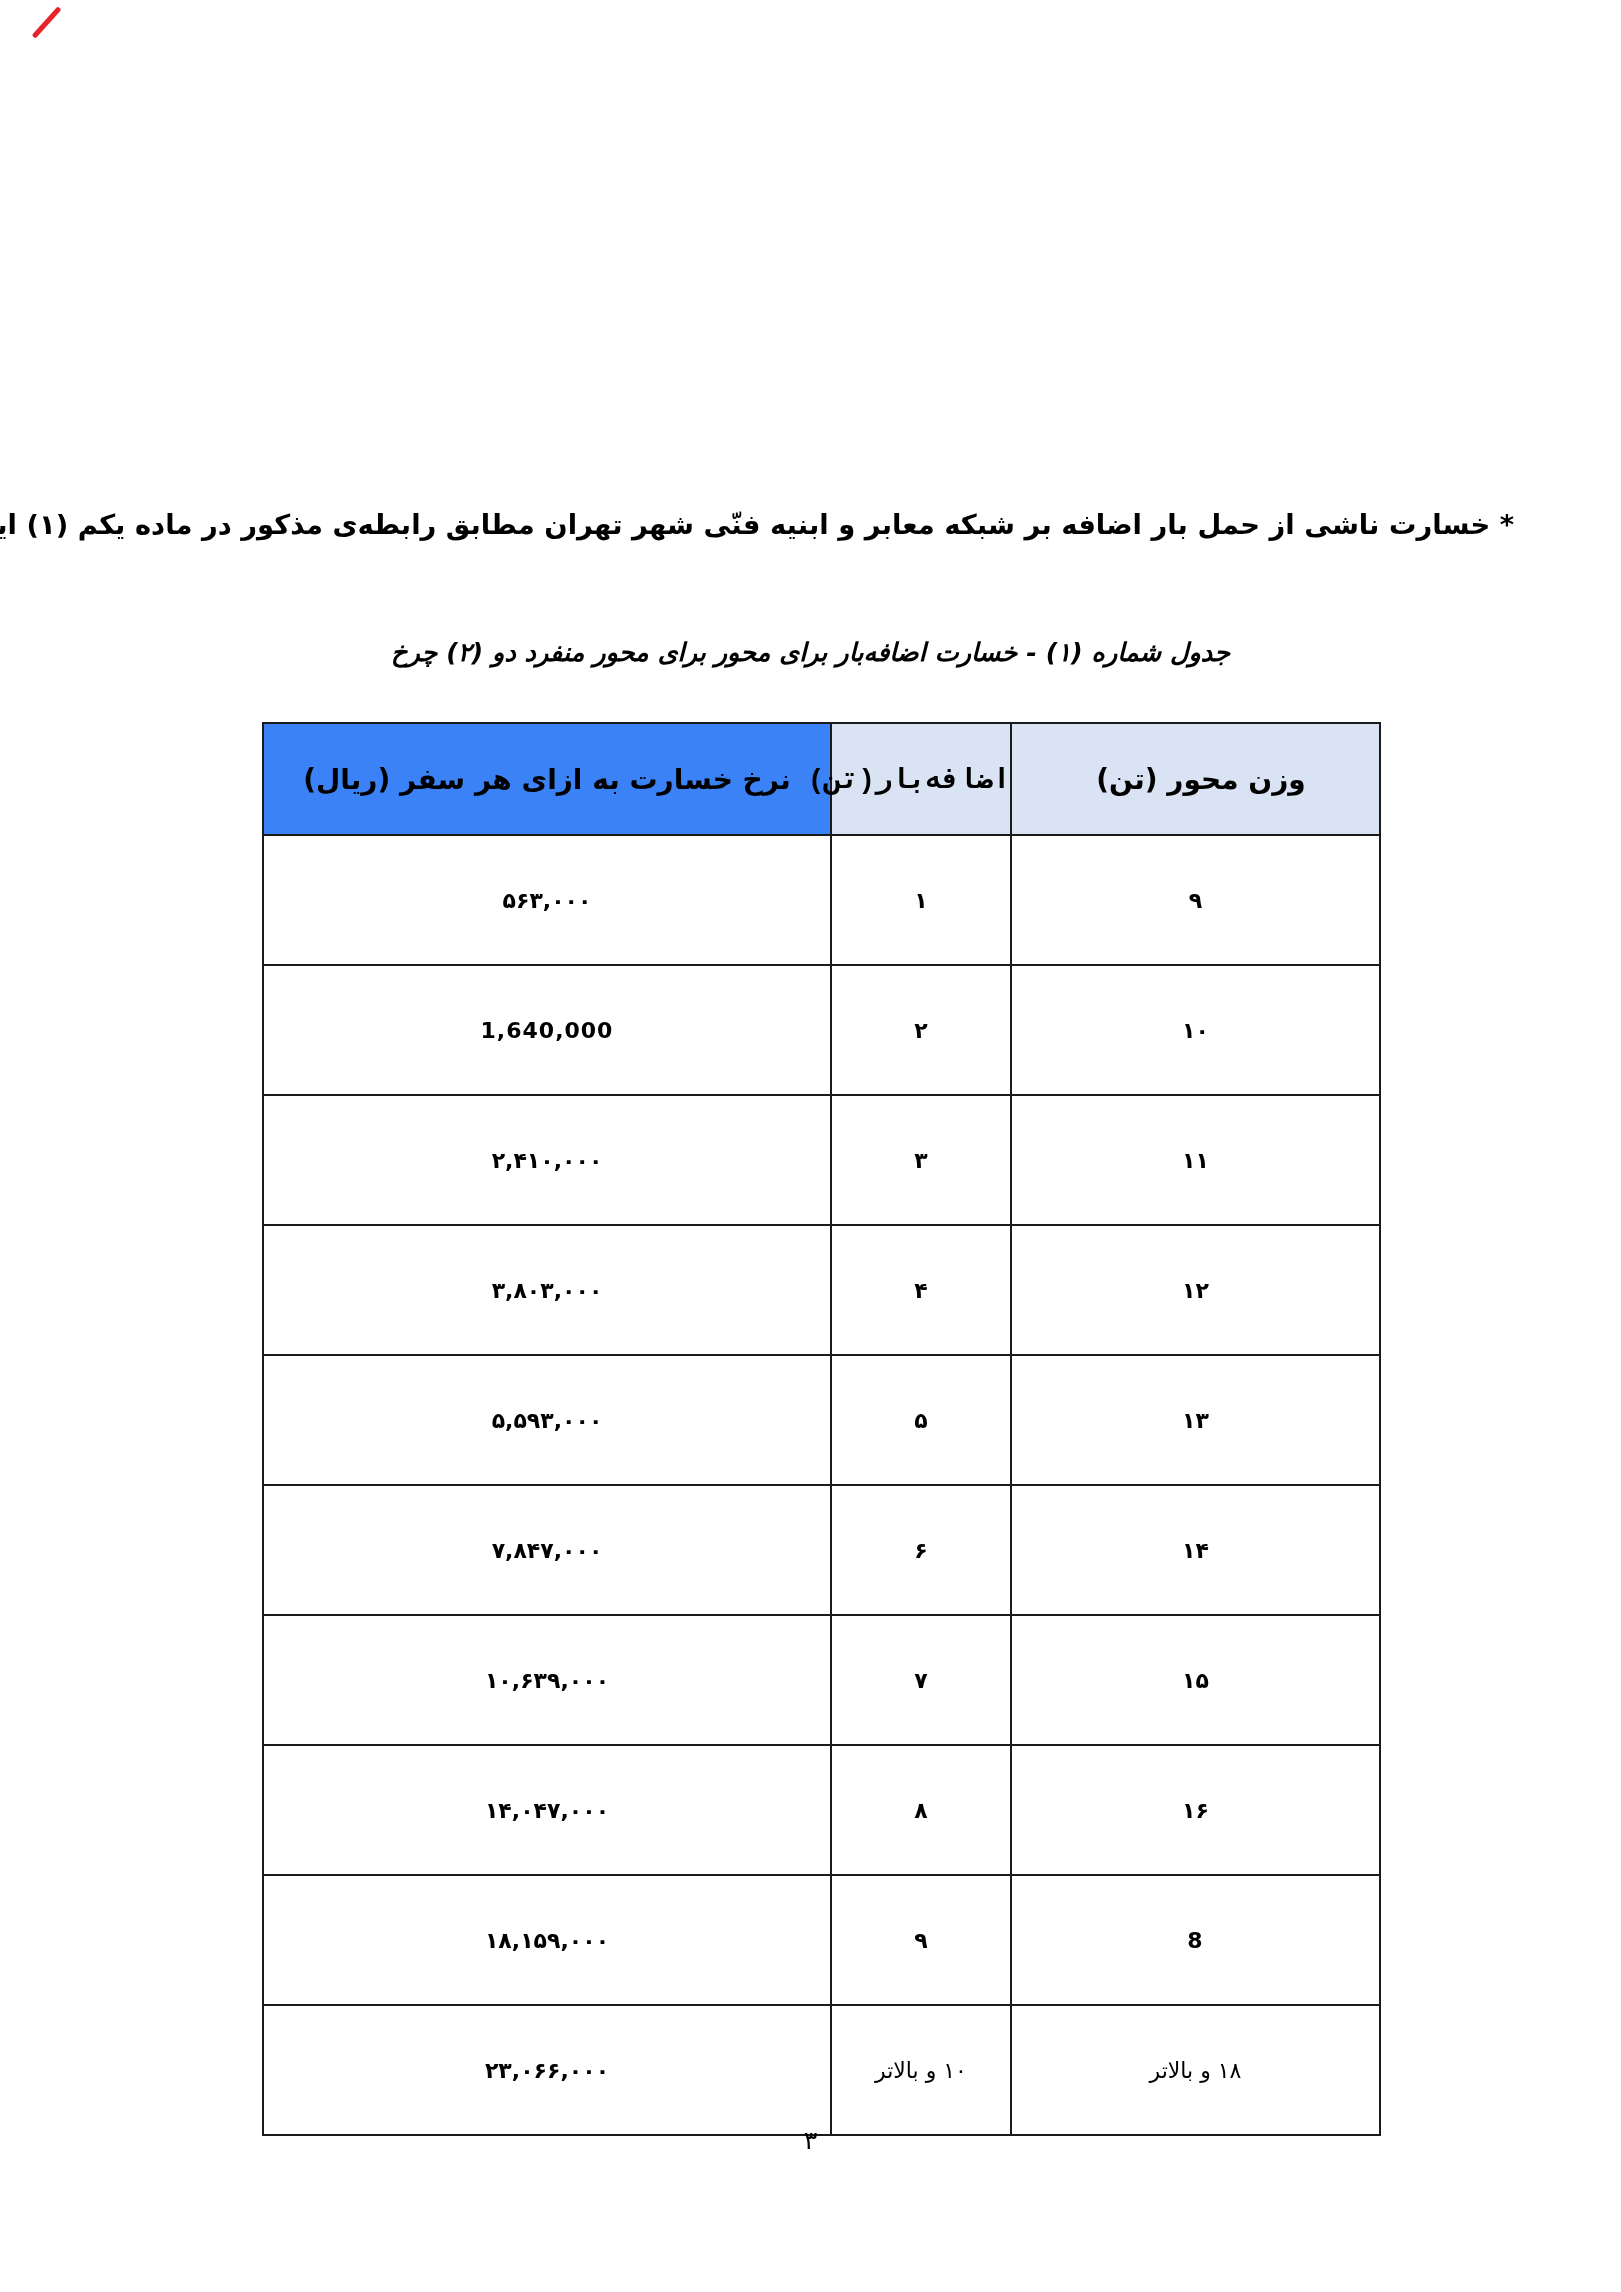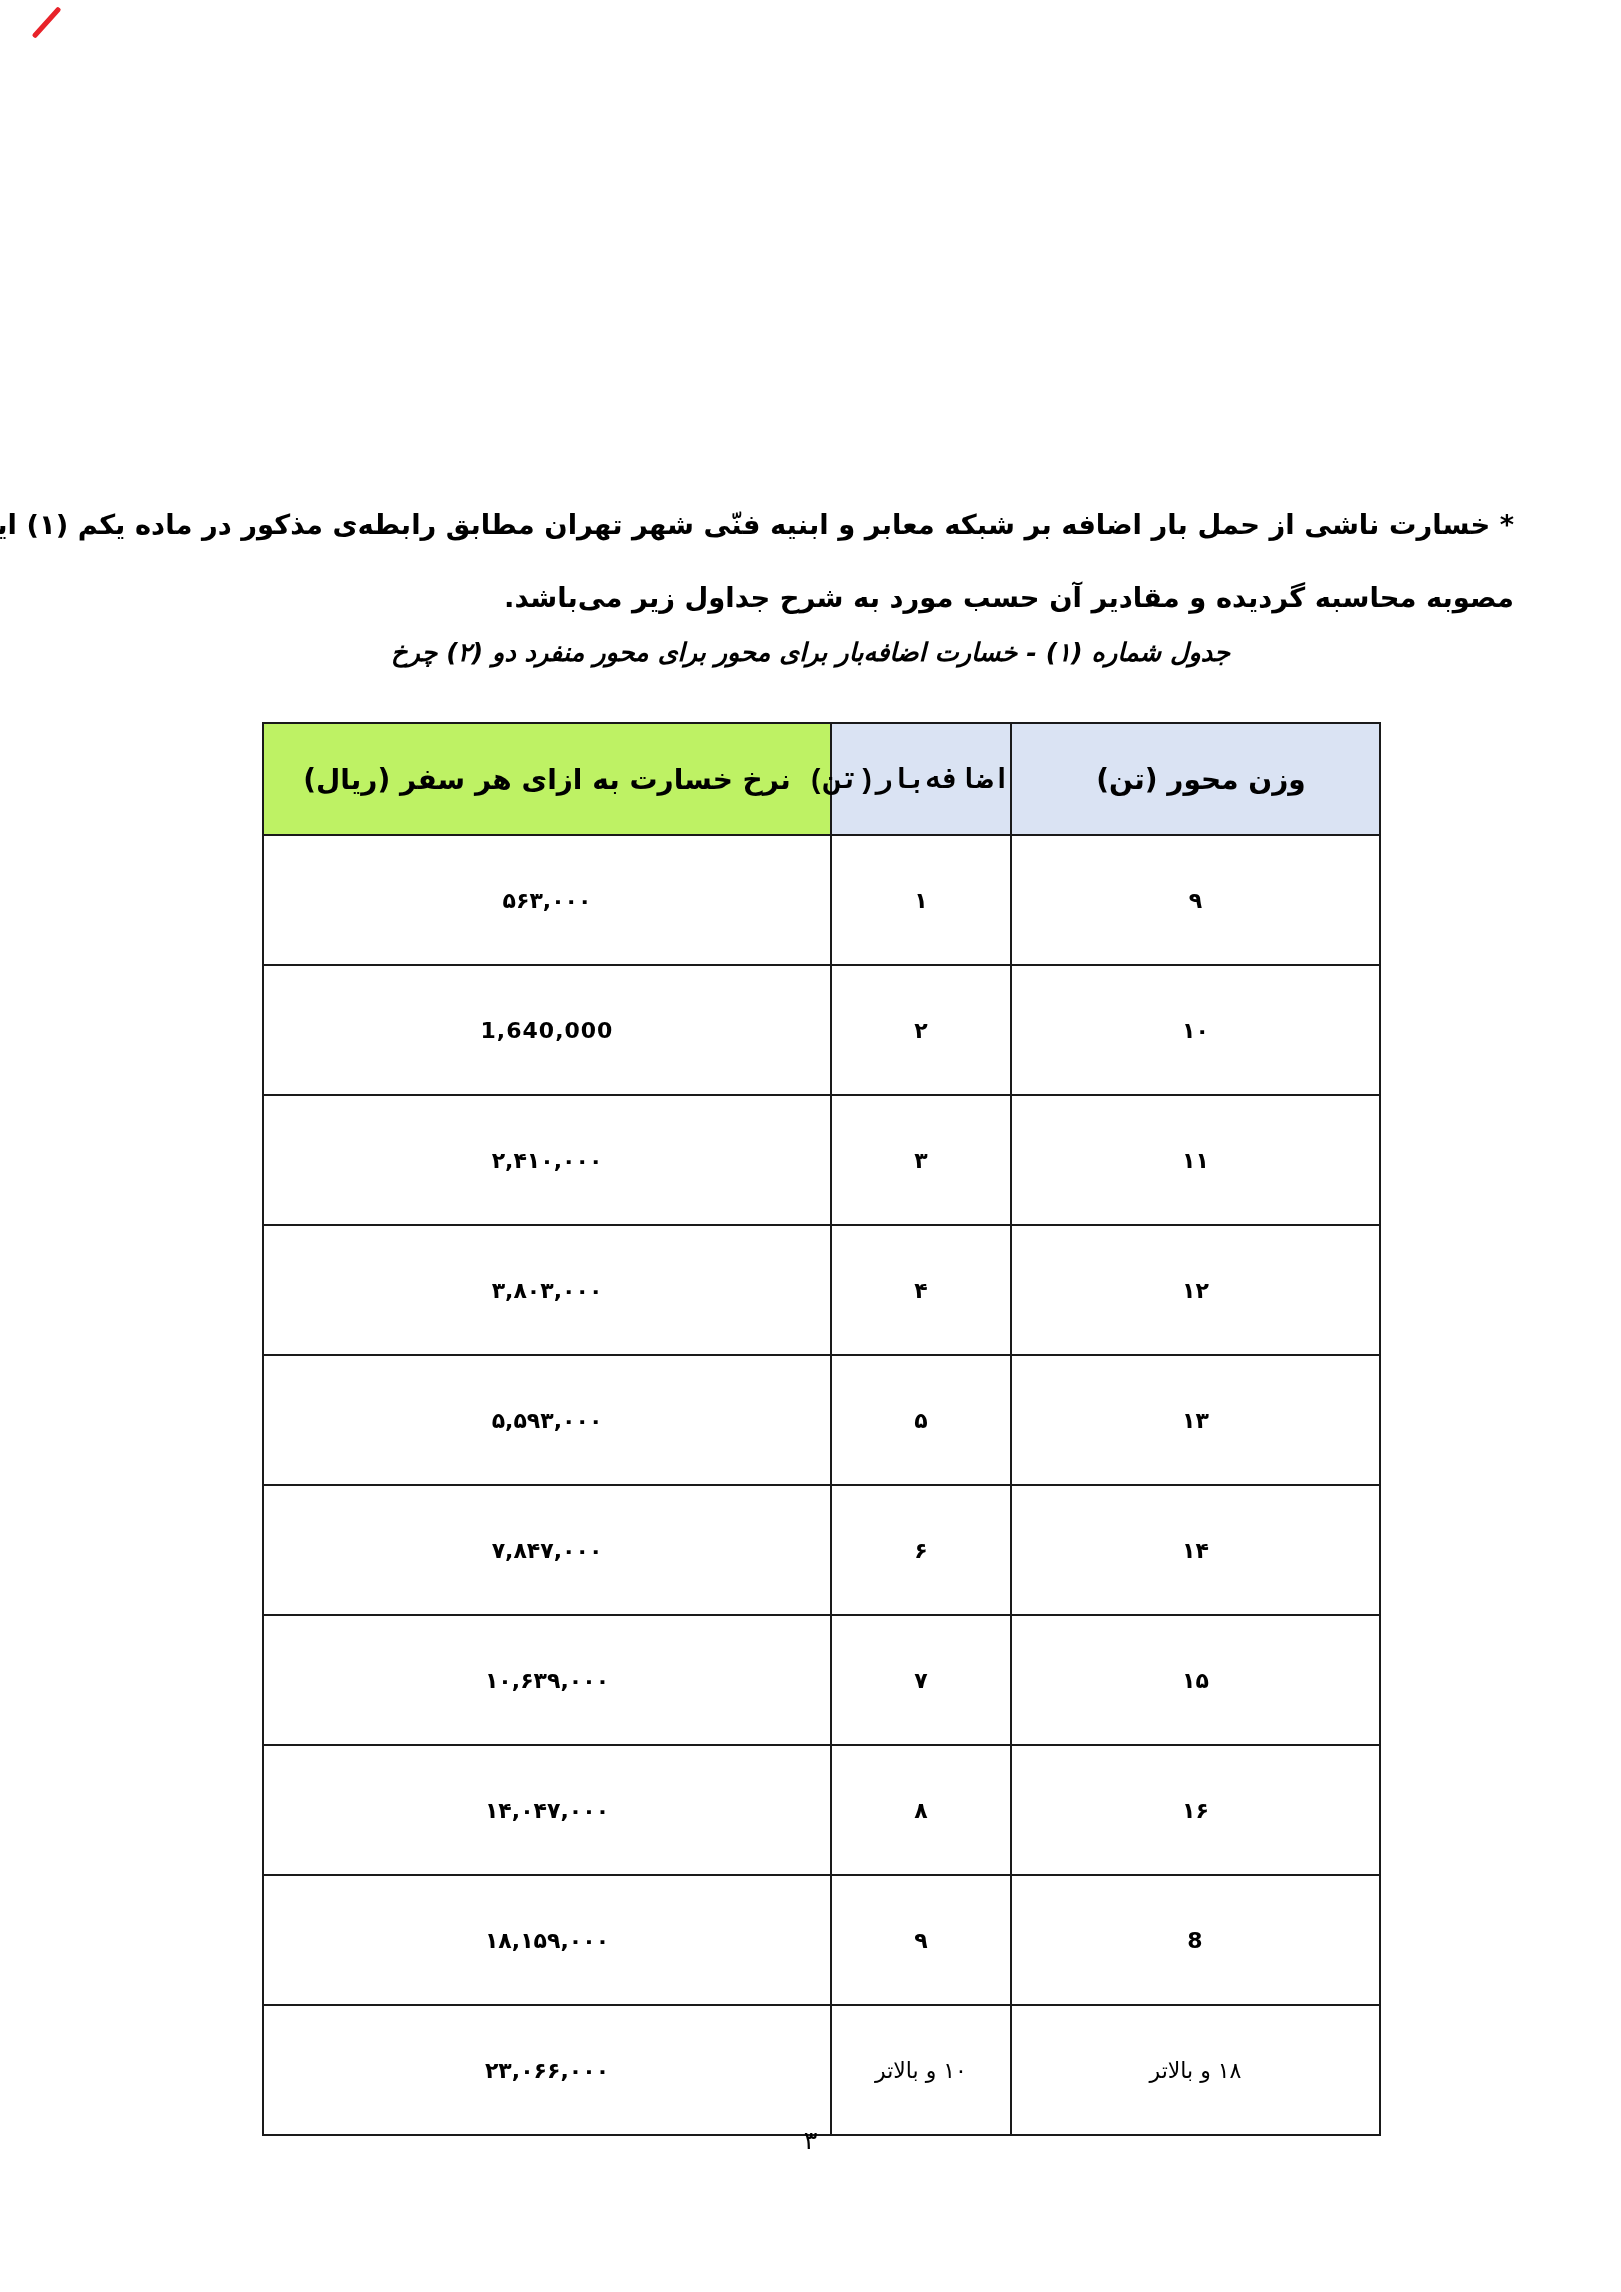"مصوبه محاسبه گردیده و مقادیر" div { html: <div>مصوبه محاسبه گردیده و مقادیر آن حسب مورد به شرح جداول زیر می‌باشد.</div> -> none }
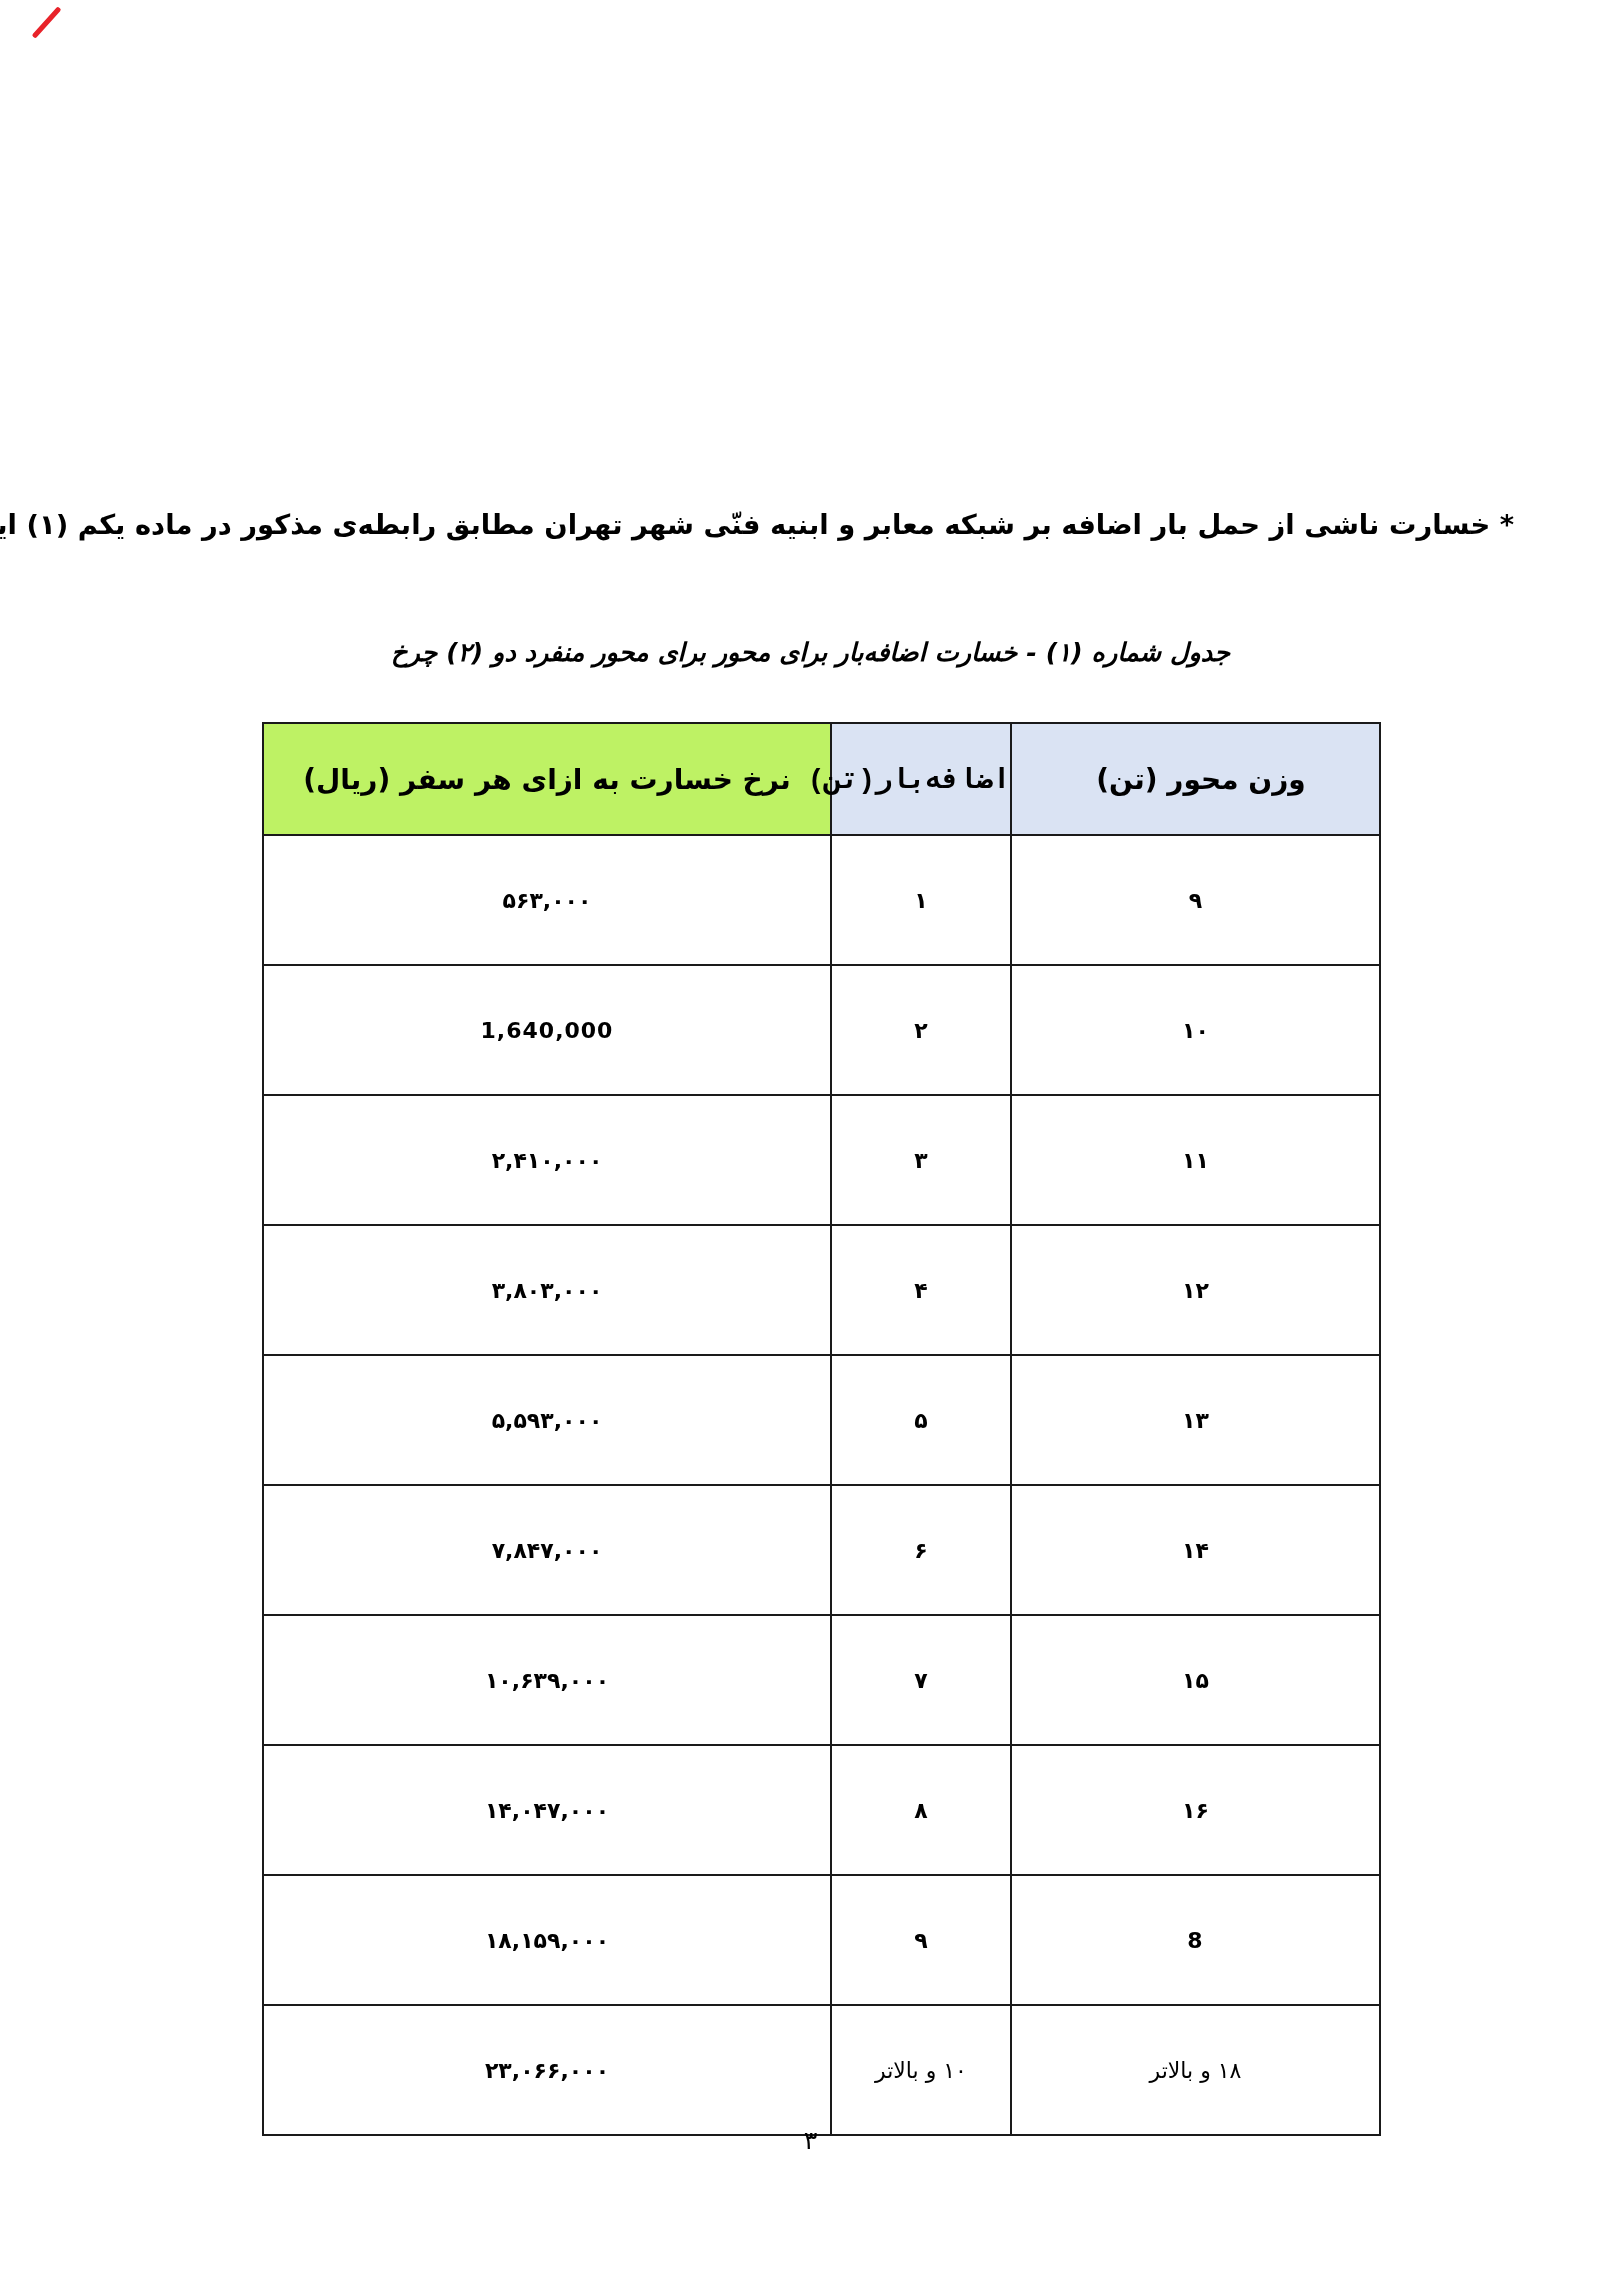"نرخ خسارت به ازای هر" th { background: #bef264 -> #3b82f6 }
